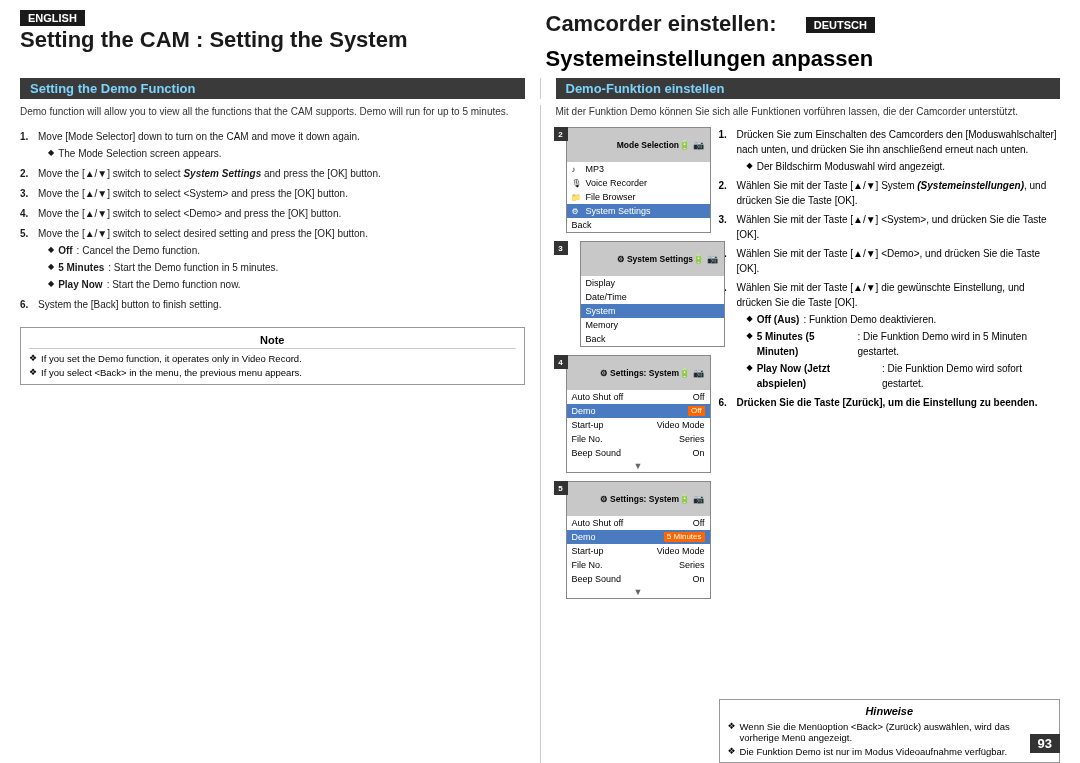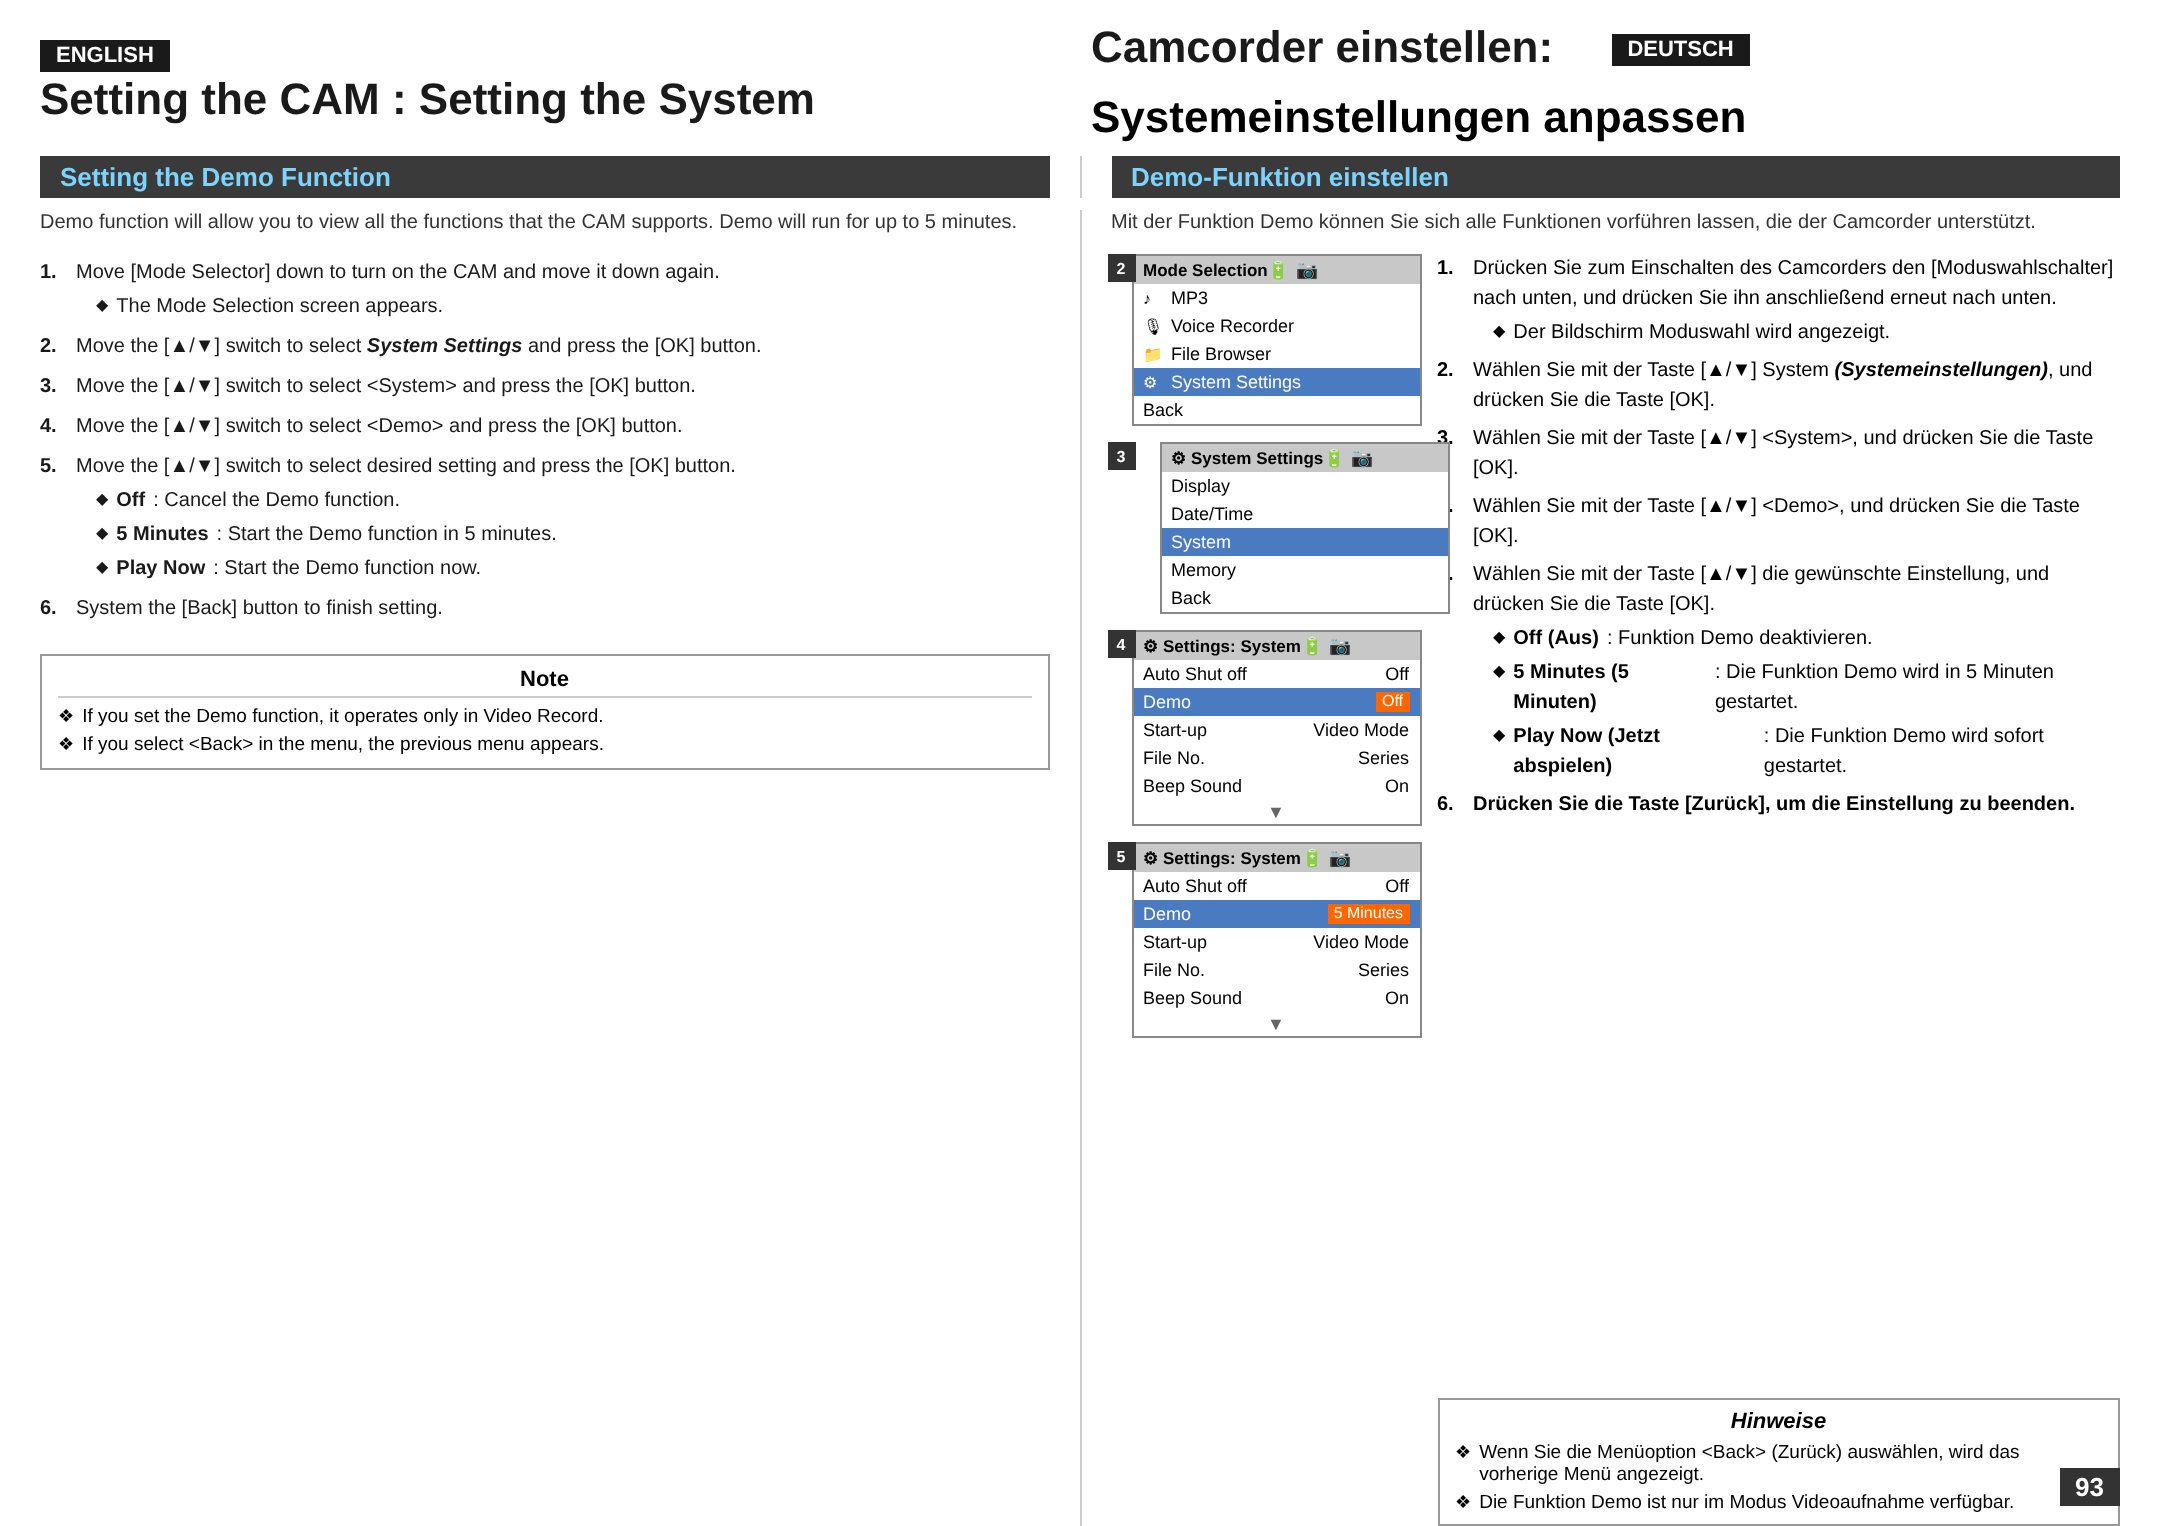"ENGLISH" .header { align-items: center -> flex-start }
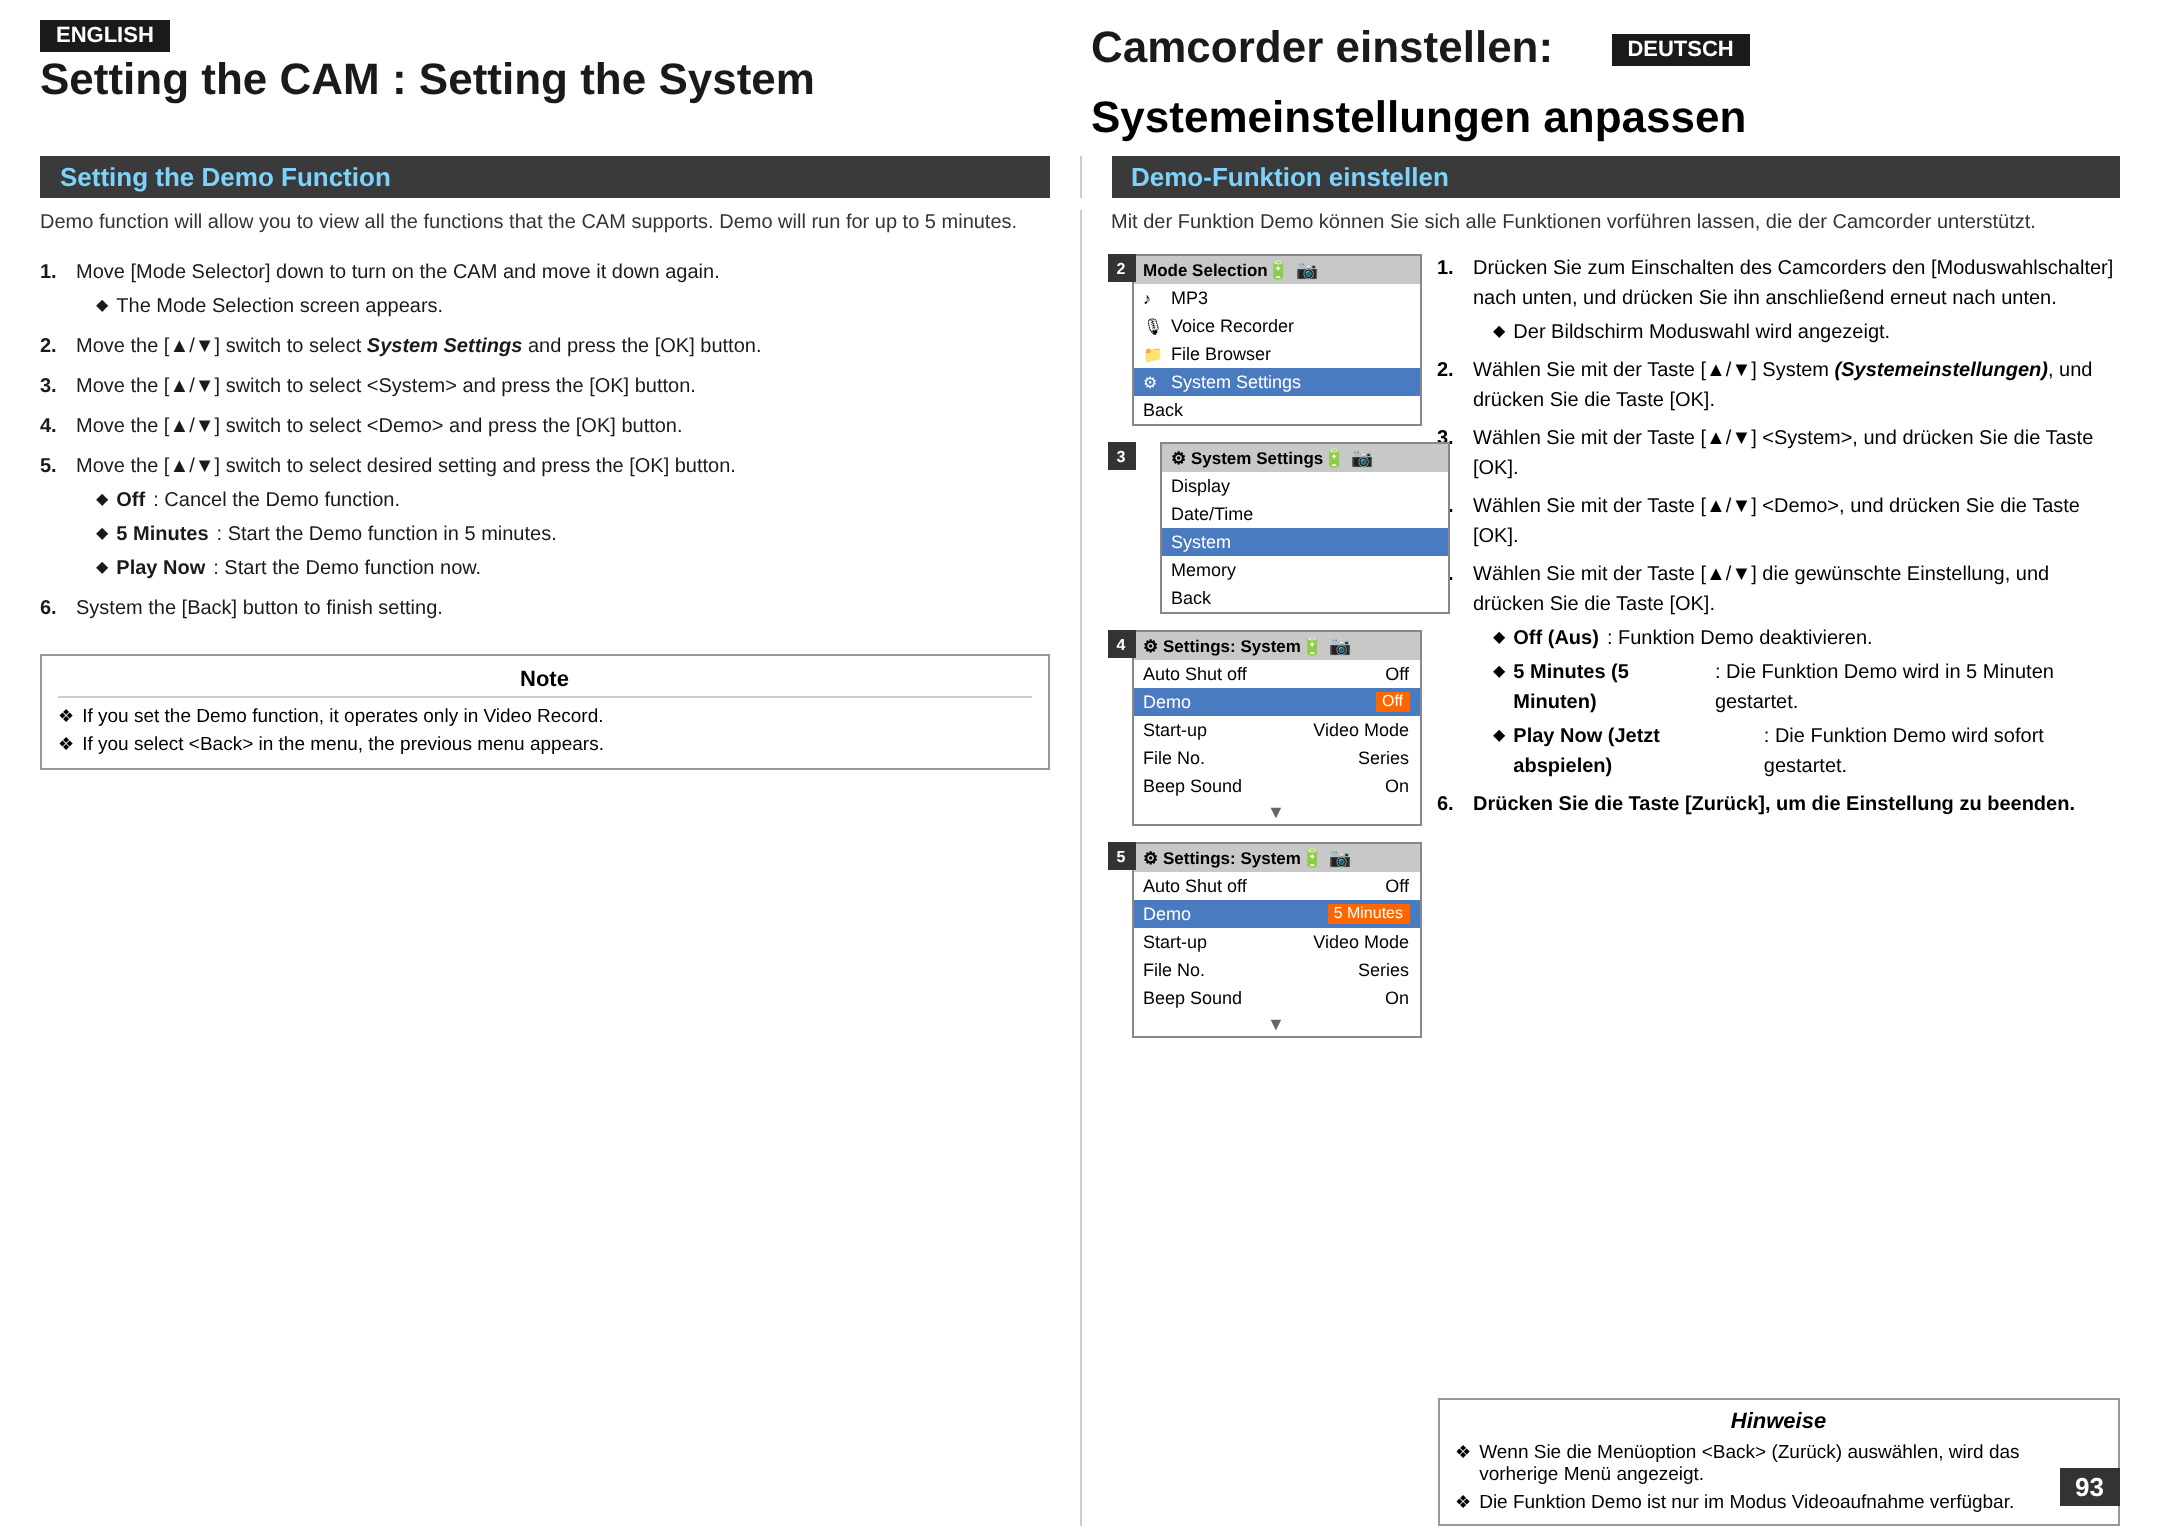"Mode Selection" .screen-header { justify-content: flex-start -> flex-end; padding: 2px 5px -> 12px 5px }
